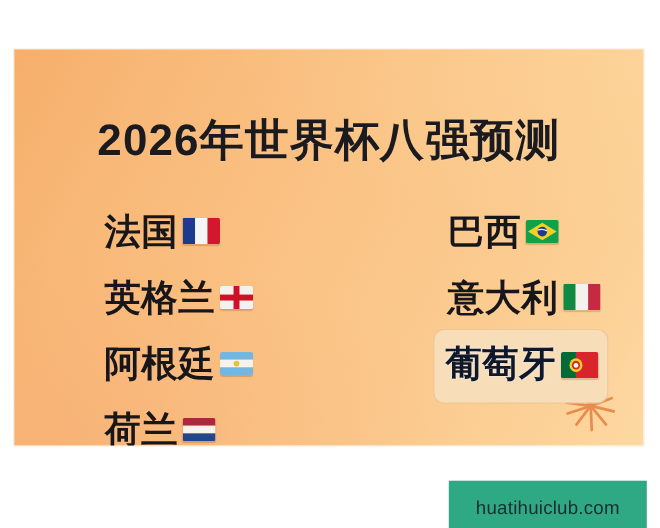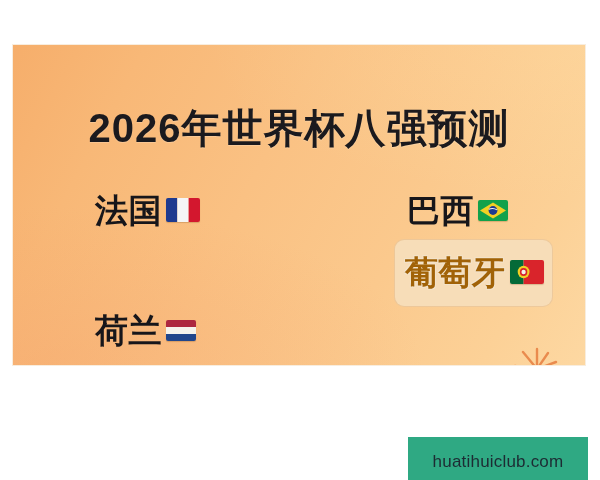"2026年世界杯八强预测" #poster { height: 320px -> 360px }
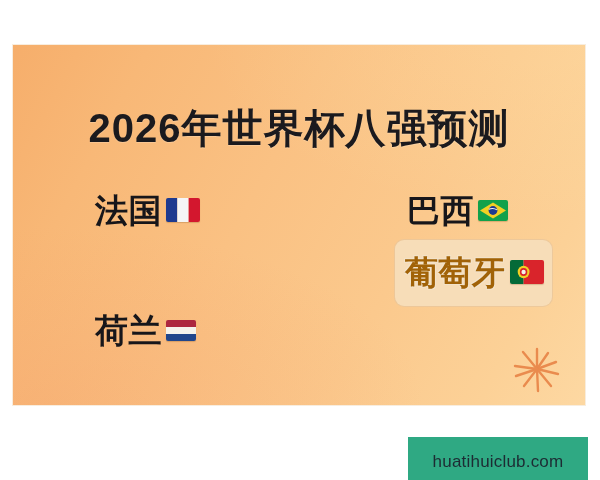"英格兰" div.row { html: none -> <div> <div> <span>英格兰</span> <span> <svg> <rect></rect> <rect></rect> <rect></rect> </svg> </span> </div> <div> <span>意大利</span> <span> <svg> <rect></rect> <rect></rect> <rect></rect> </svg> </span> </div> </div> }
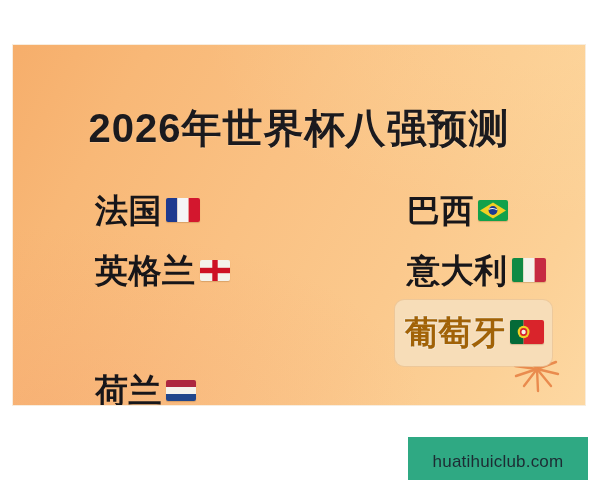"阿根廷" div.cell { html: none -> <div> <span>阿根廷</span> <span> <svg> <rect></rect> <rect></rect> <rect></rect> <circle></circle> </svg> </span> </div> }
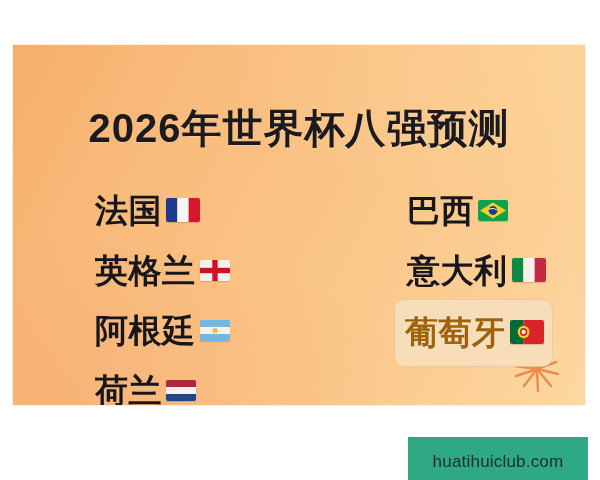"葡萄牙" .cell.highlight .team-name { color: #a16207 -> #0f172a; font-family: none -> Liberation Serif, serif }
